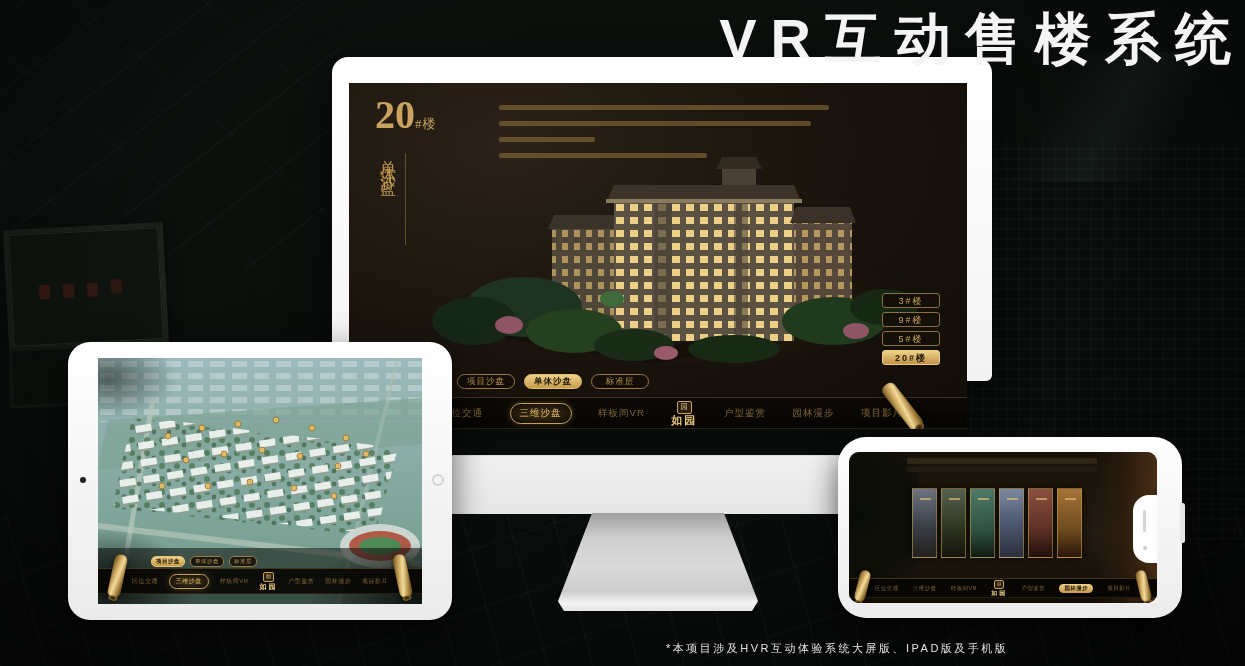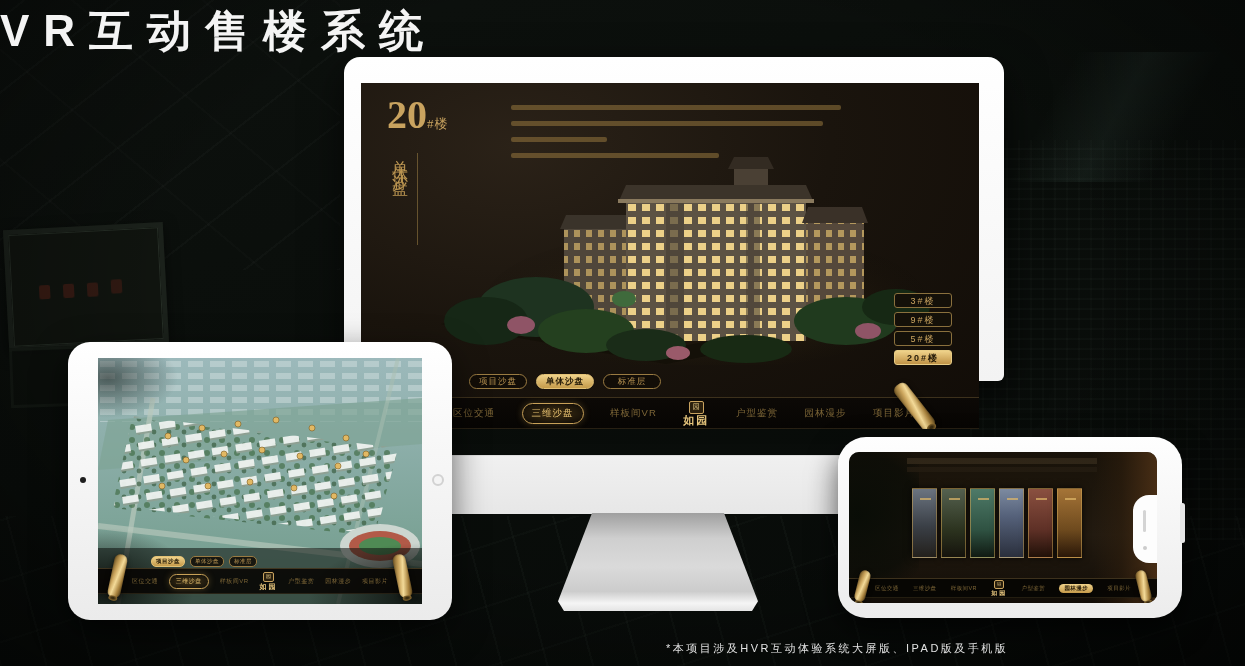"VR互动售楼系统" .headline { font-size: 44px -> 56px; text-align: left -> right }
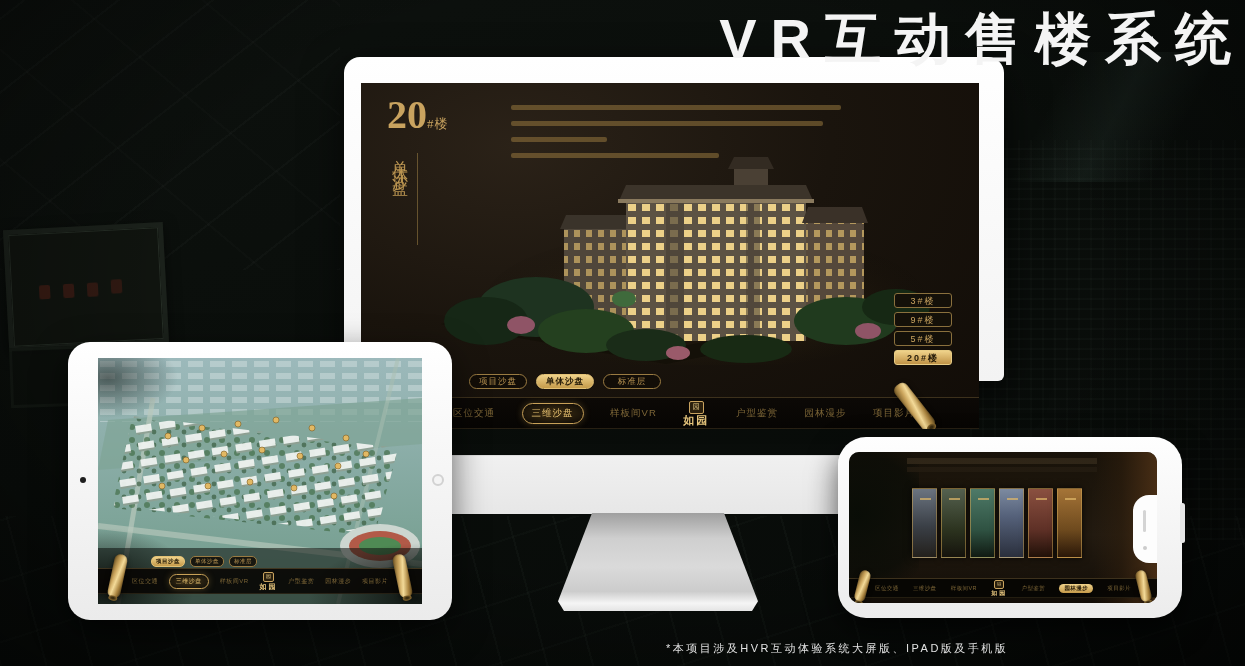"20#楼" .monitor { left: 344px -> 332px }
